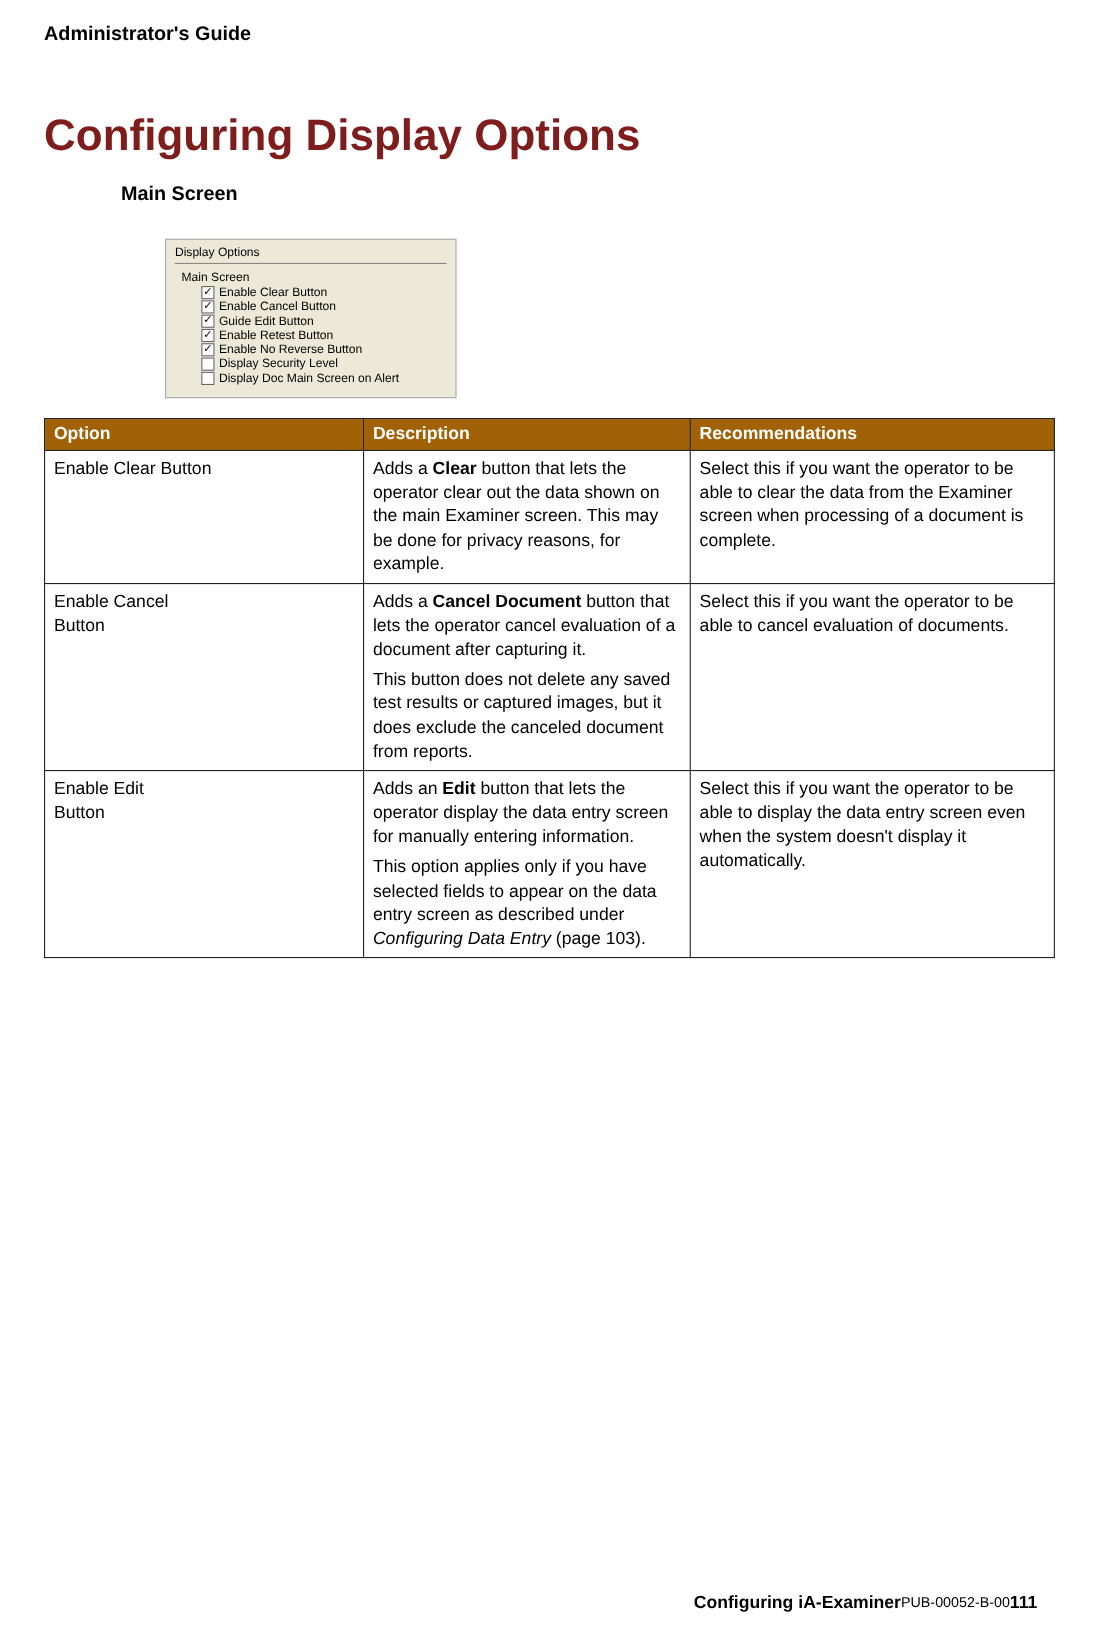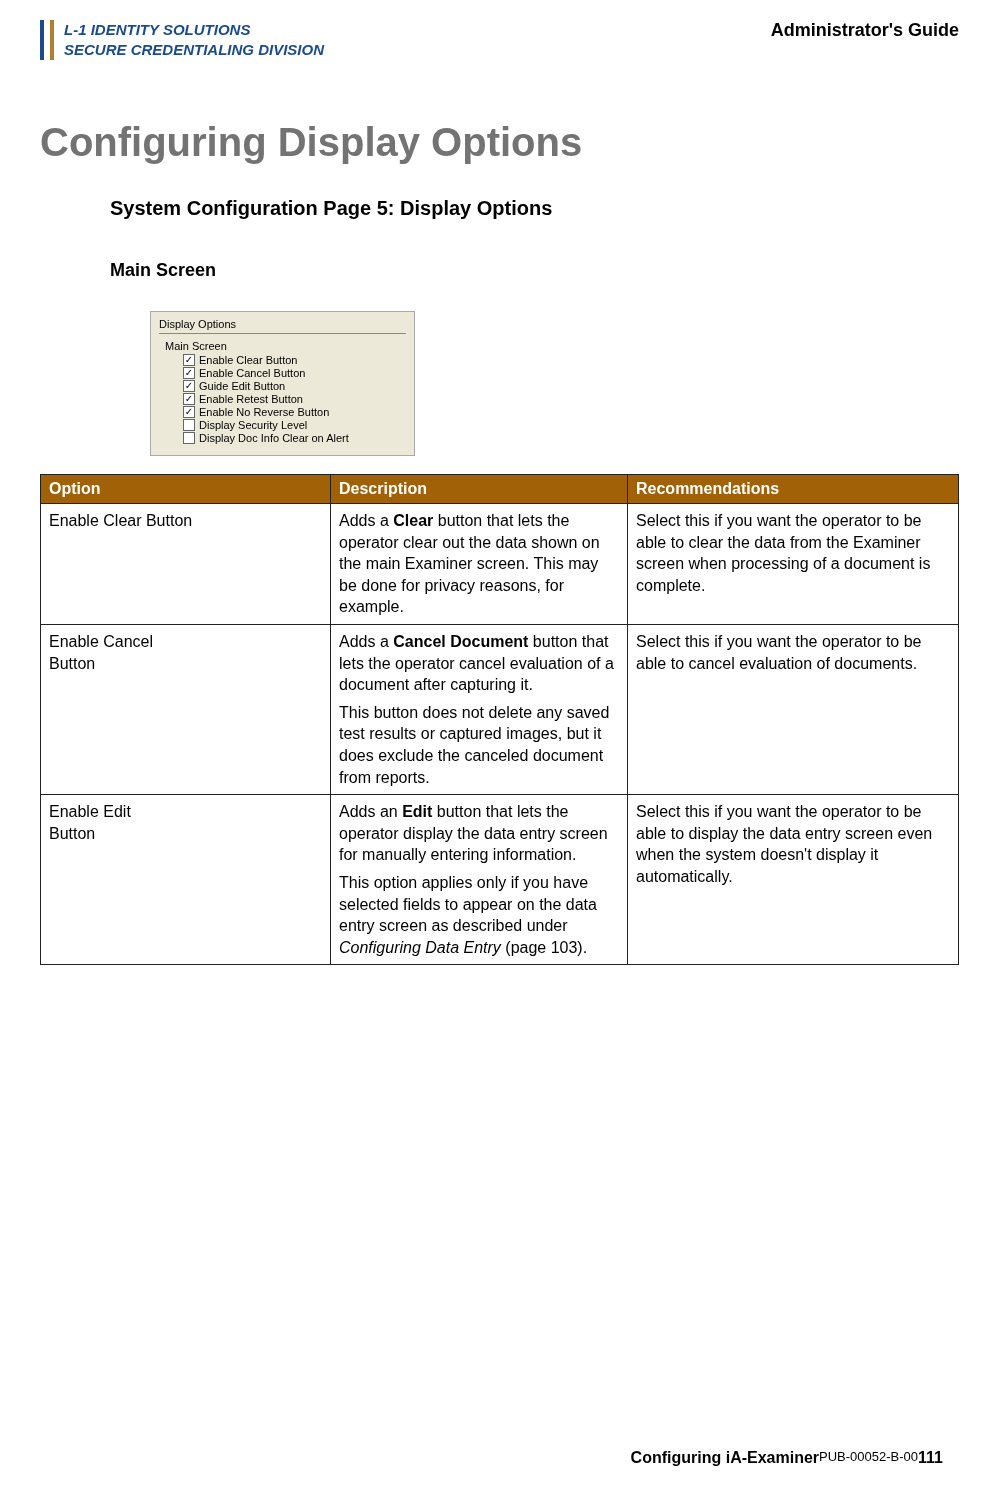"L-1 IDENTITY SOLUTIONS" div.logo-block { html: <div> <div></div> <div></div> <div> <span>L-1 IDENTITY SOLUTIONS</span> <span>SECURE CREDENTIALING DIVISION</span> </div> </div> -> none }
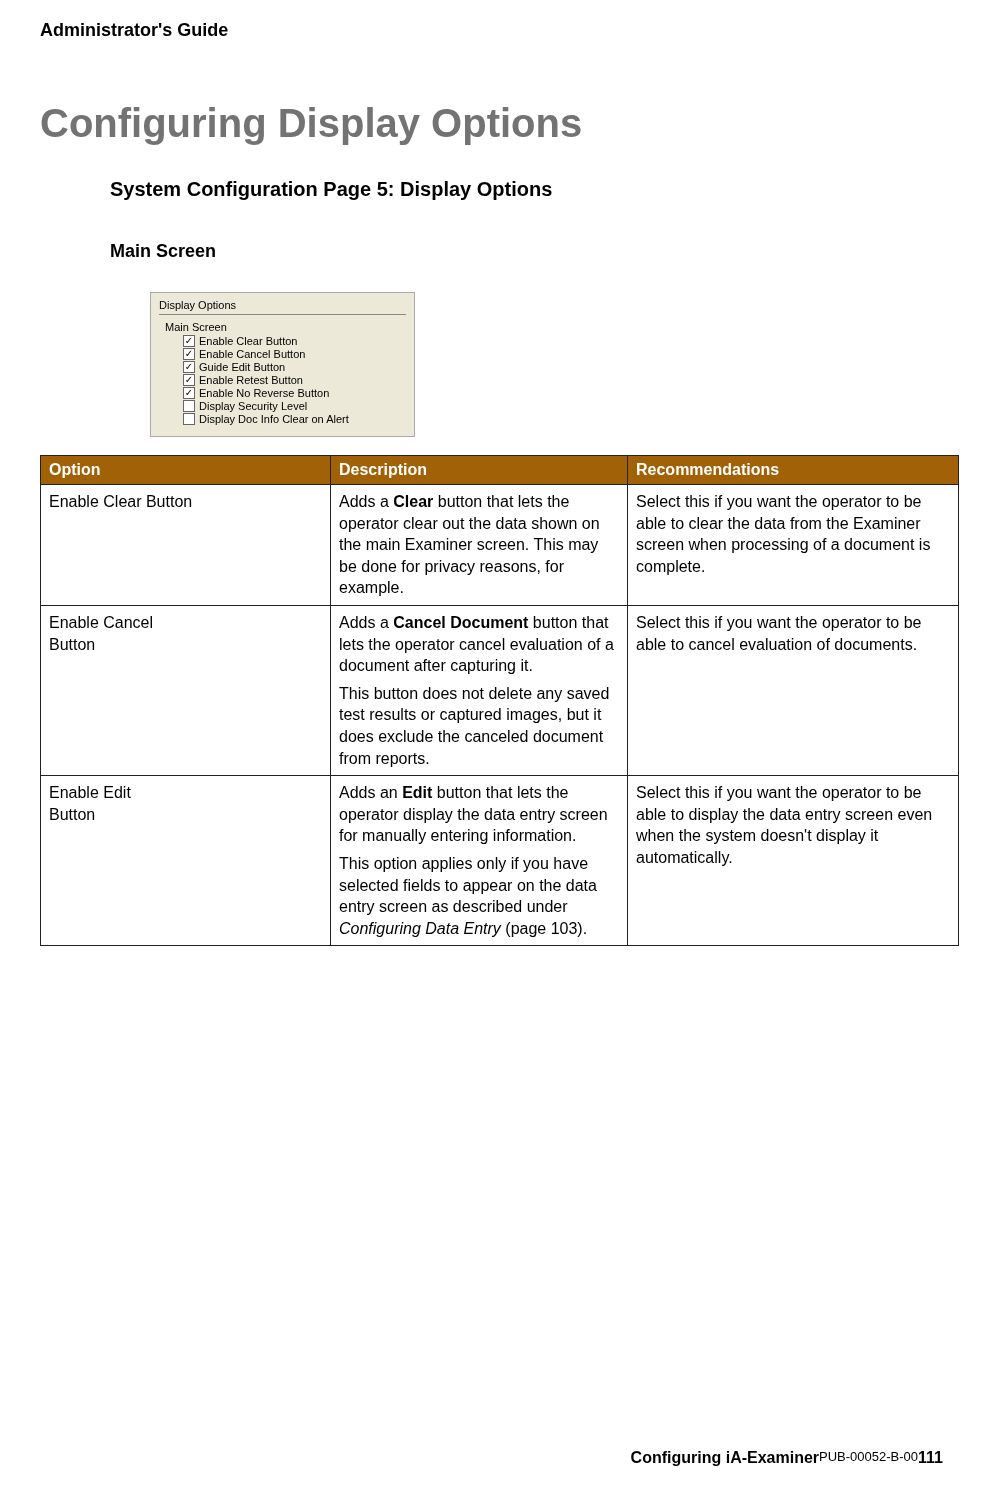"Configuring Display Options" h1.main-title { color: #737373 -> #7f1d1d; margin-bottom: 32px -> 20px }
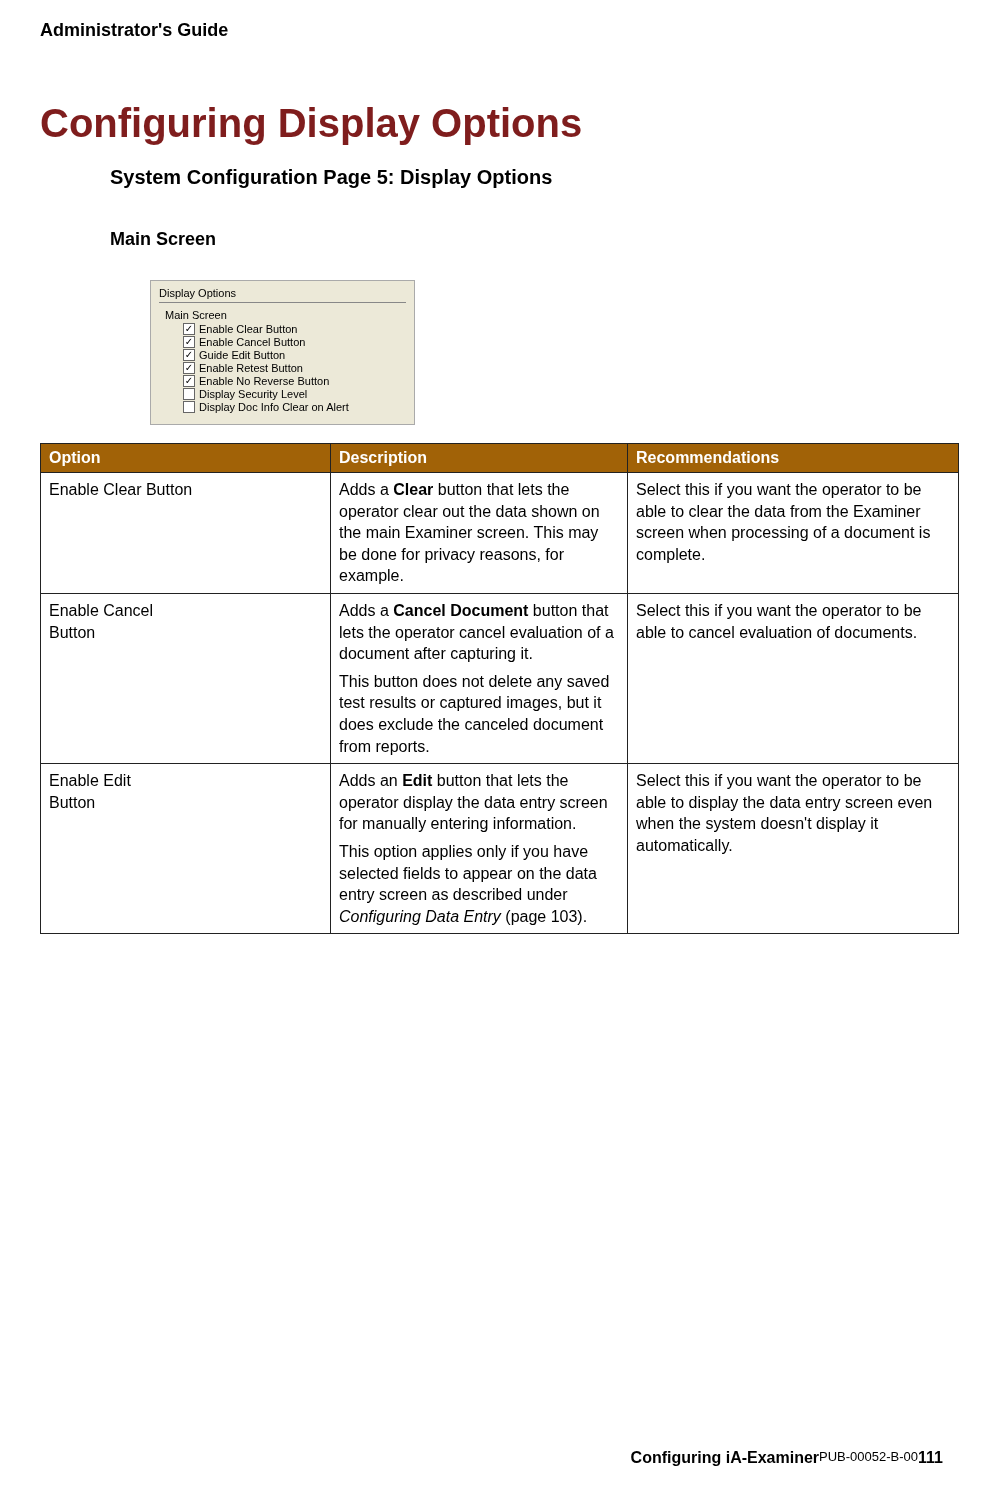"System Configuration Page 5: Display" h2.subtitle { html: <h2>System Configuration Page 5: Display Options</h2> -> none }
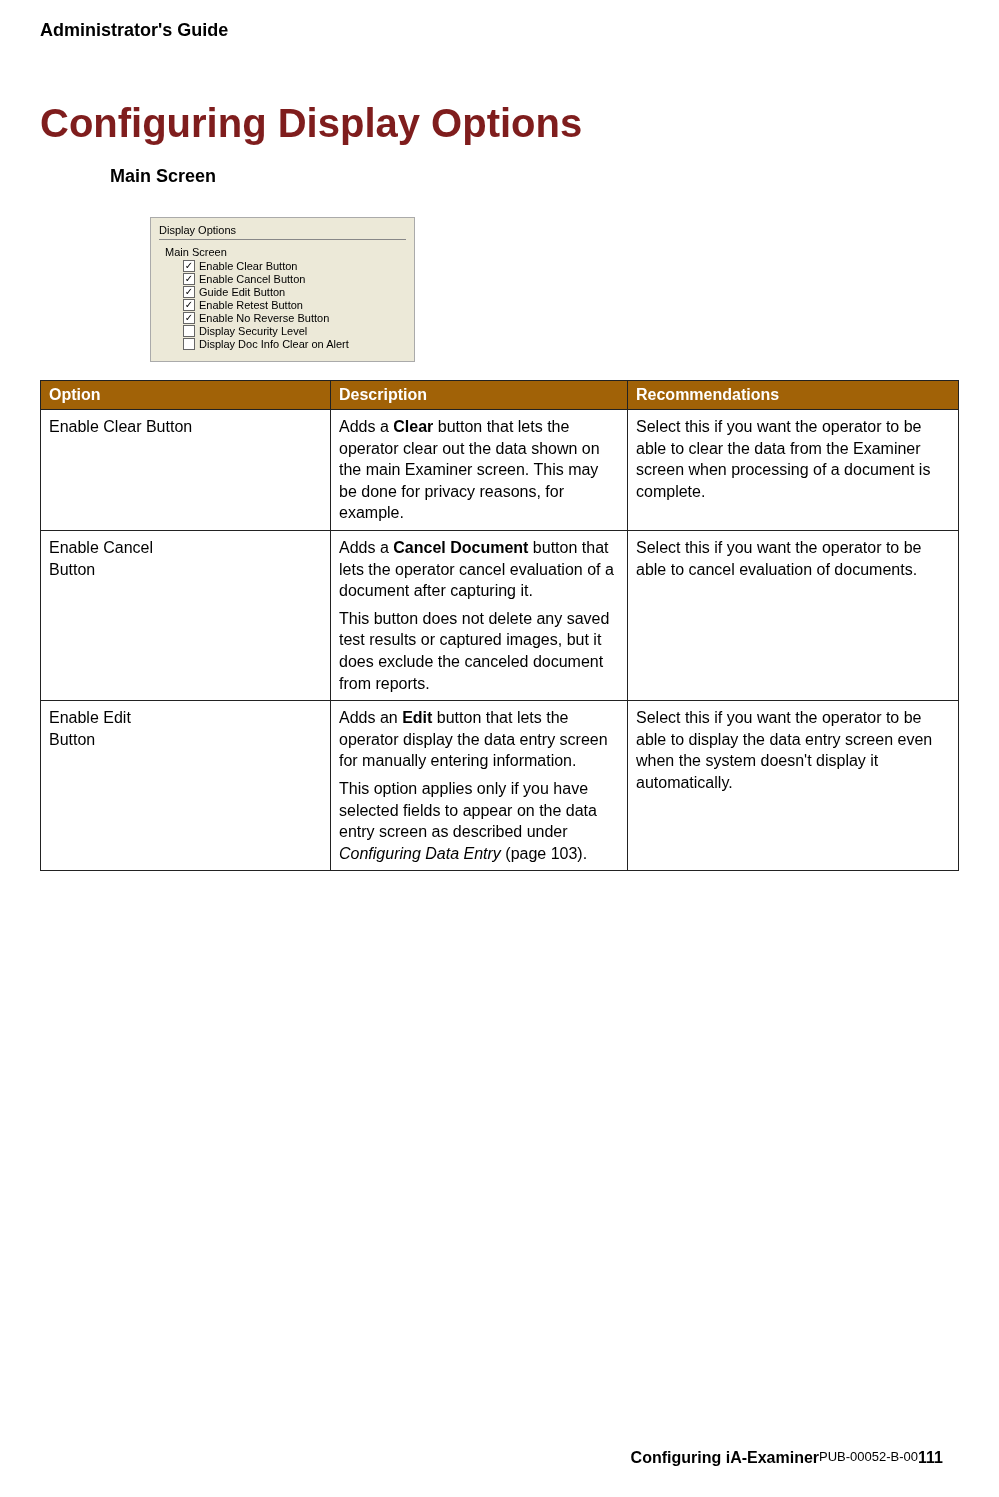"Display Doc Info Clear on" span { text: Info Clear -> Main Screen }
